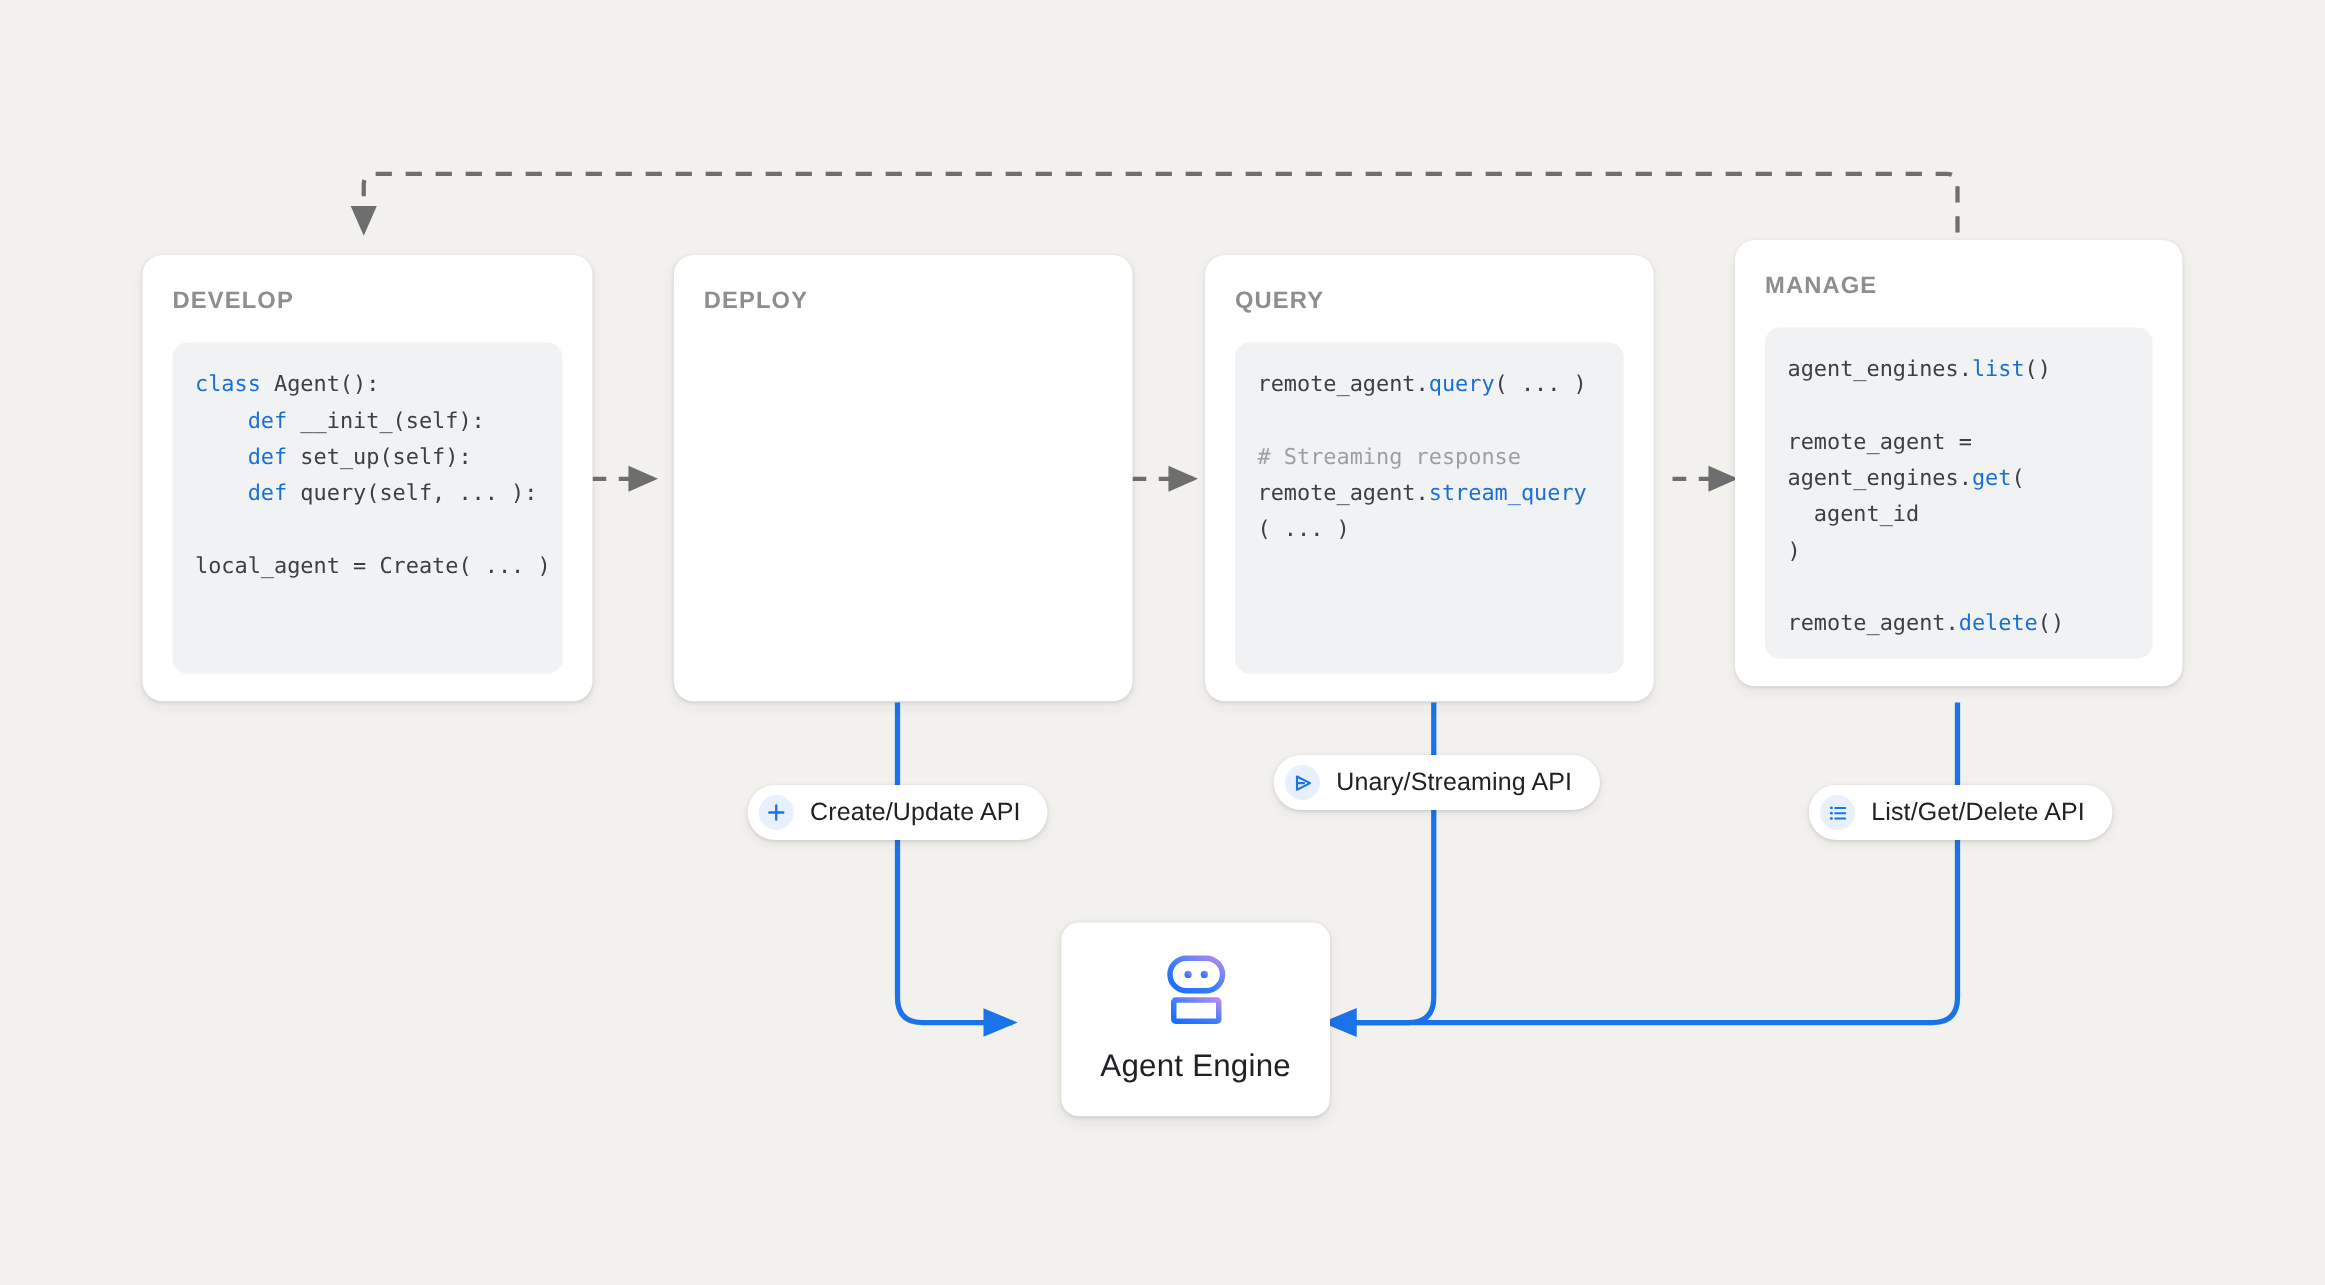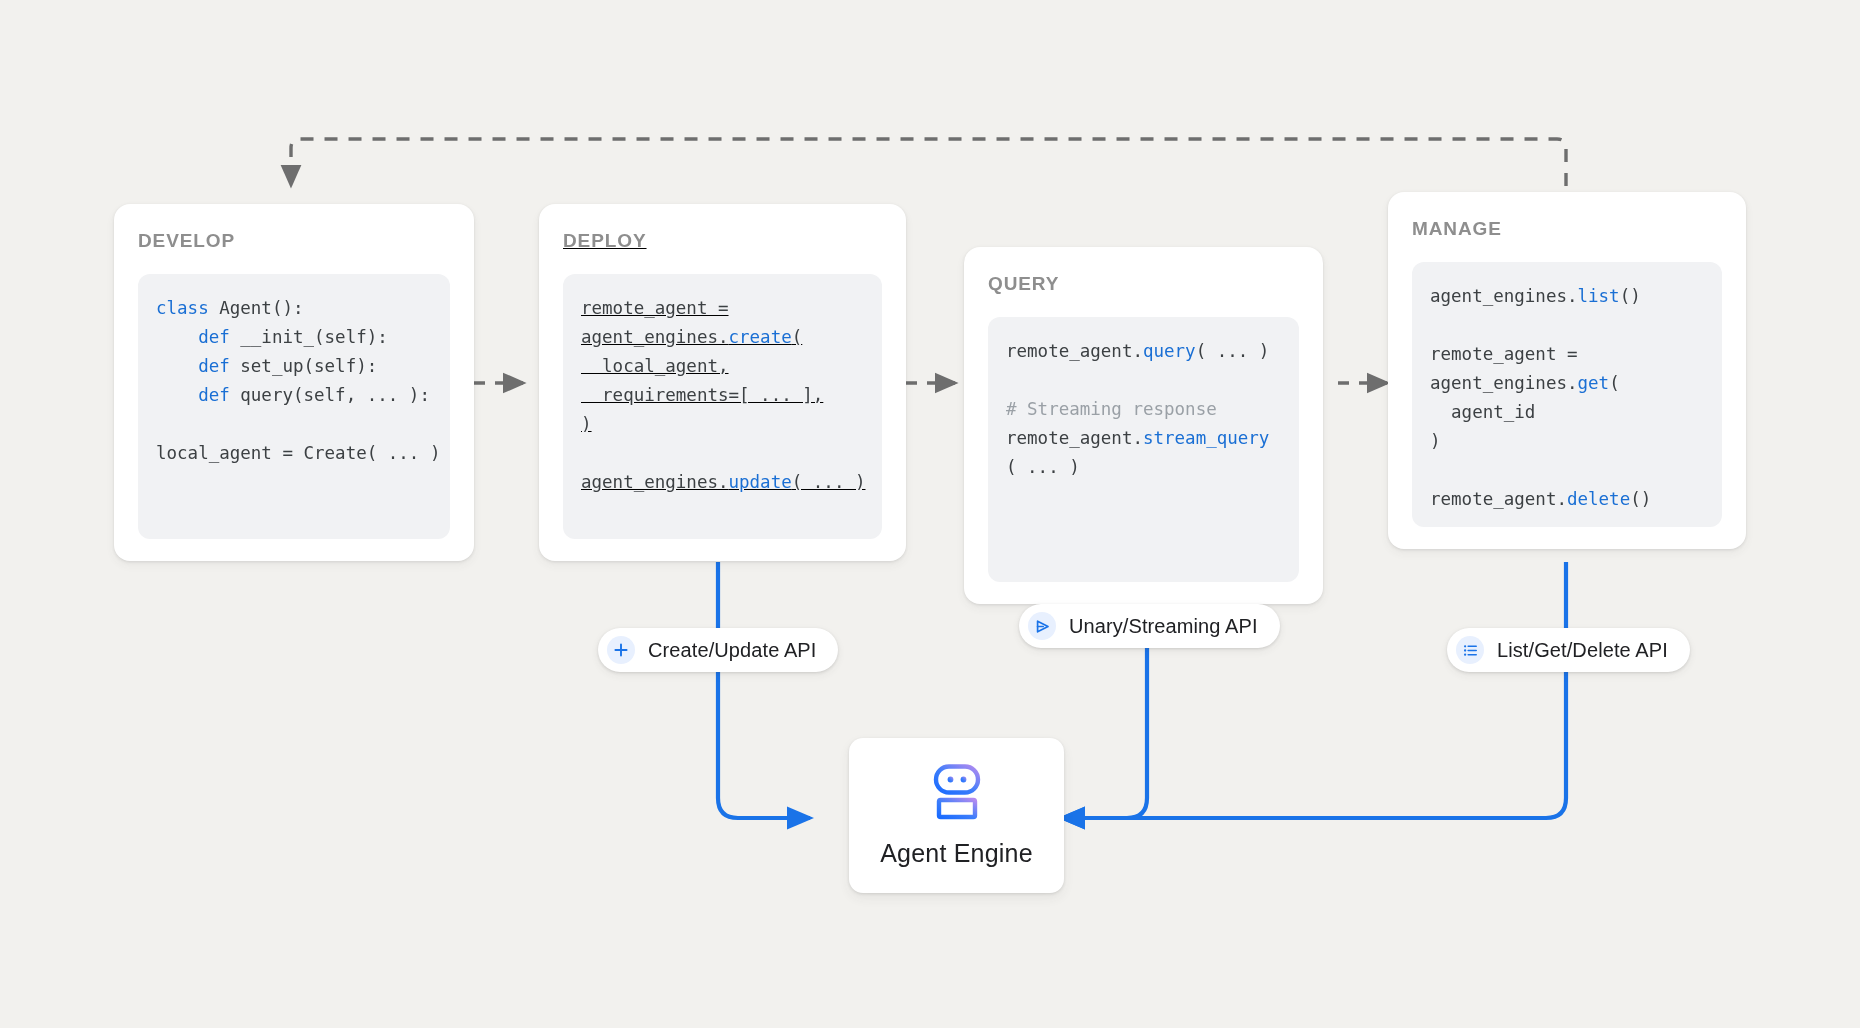"DEPLOY" div.stage-card { text-decoration: underline -> none }
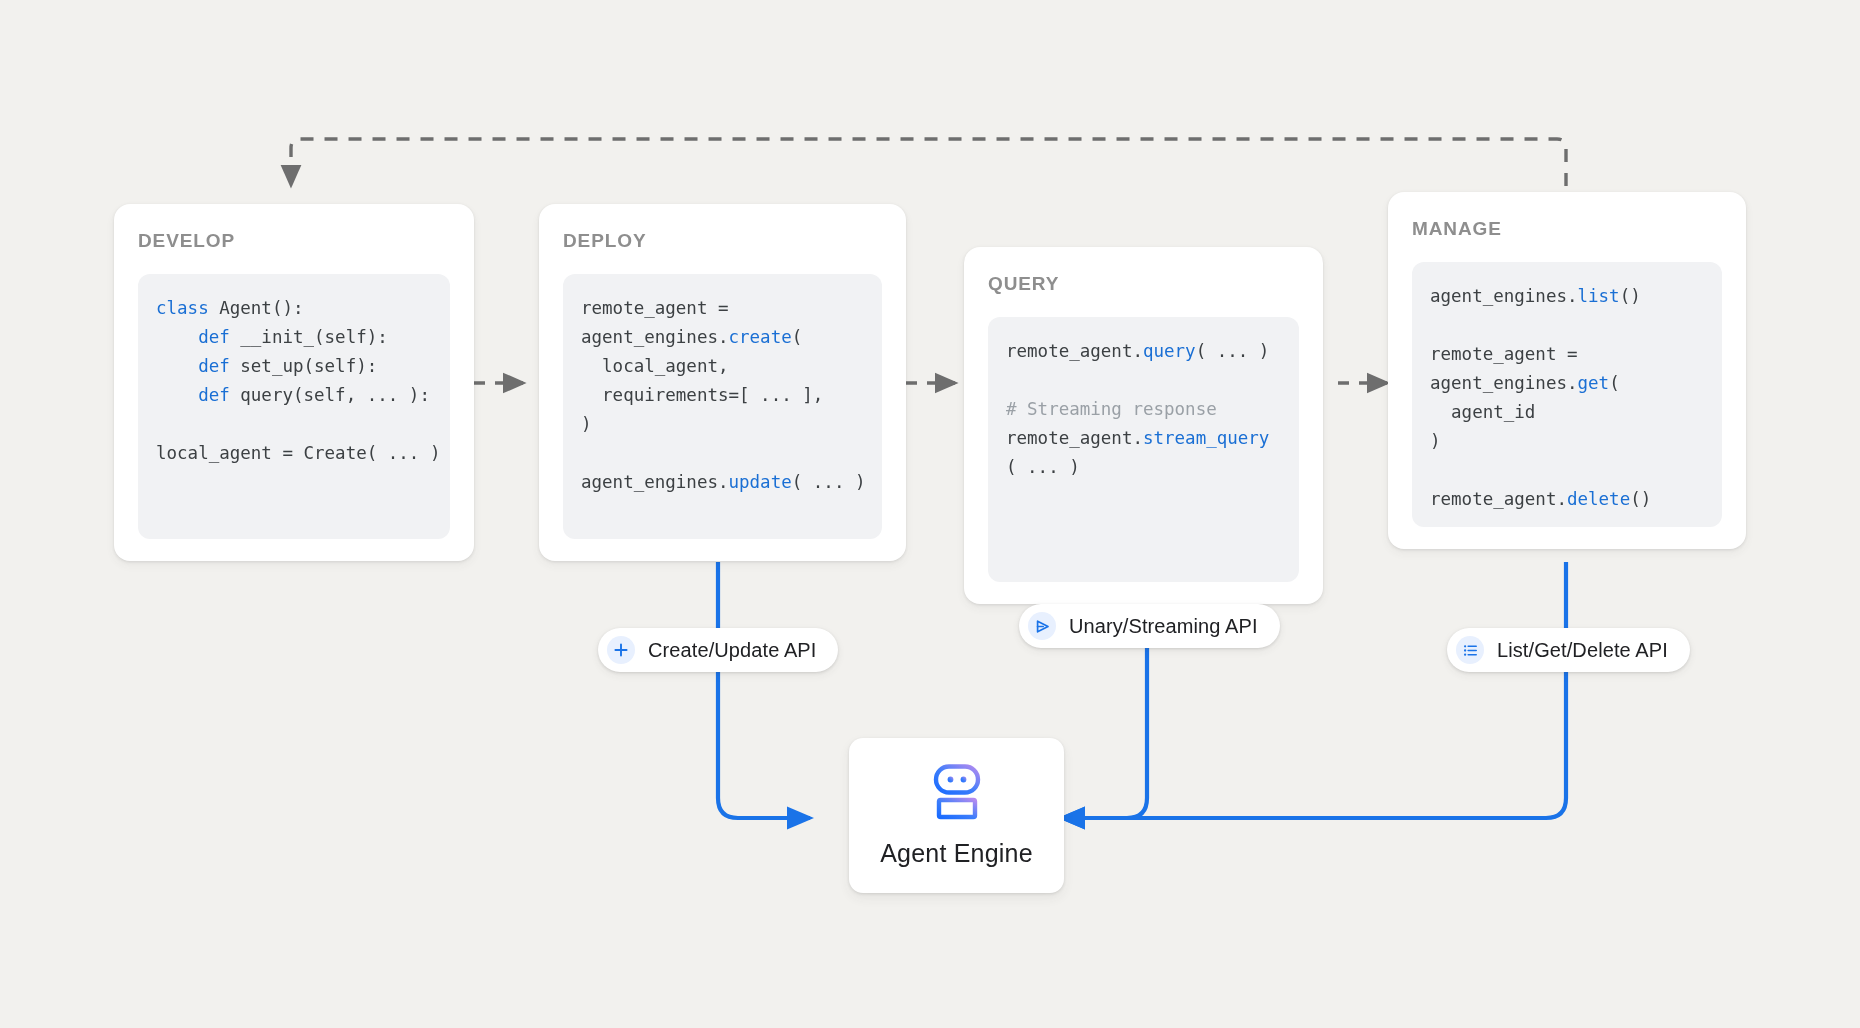"QUERY" div.stage-card { margin-top: 43px -> none }
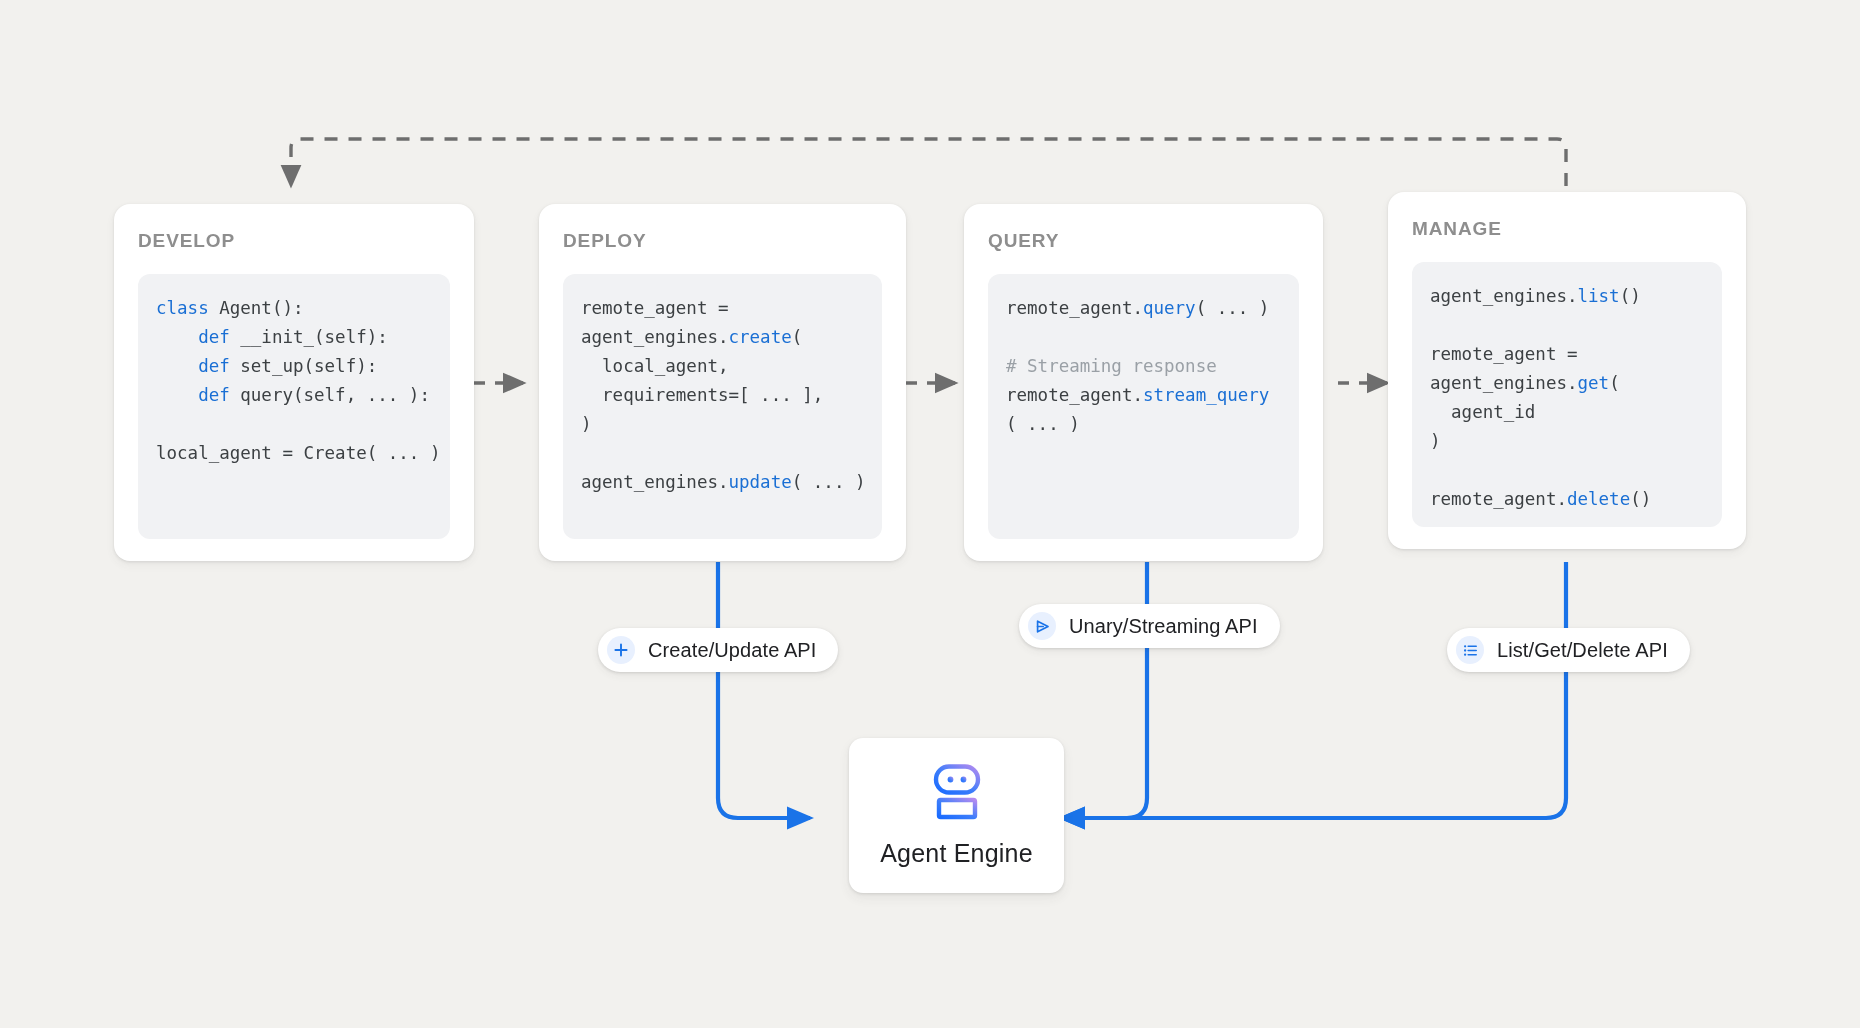"remote_agent = agent_engines.create(" div.code-panel { html: <div><span>remote_agent =</span> <span>agent_engines.</span><span>create</span><span>(</span> <span> local_agent,</span> <span> requirements=[ ... ],</span> <span>)</span> <span></span><span>agent_engines.</span><span>update</span><span>( ... )</span></div> -> none }
